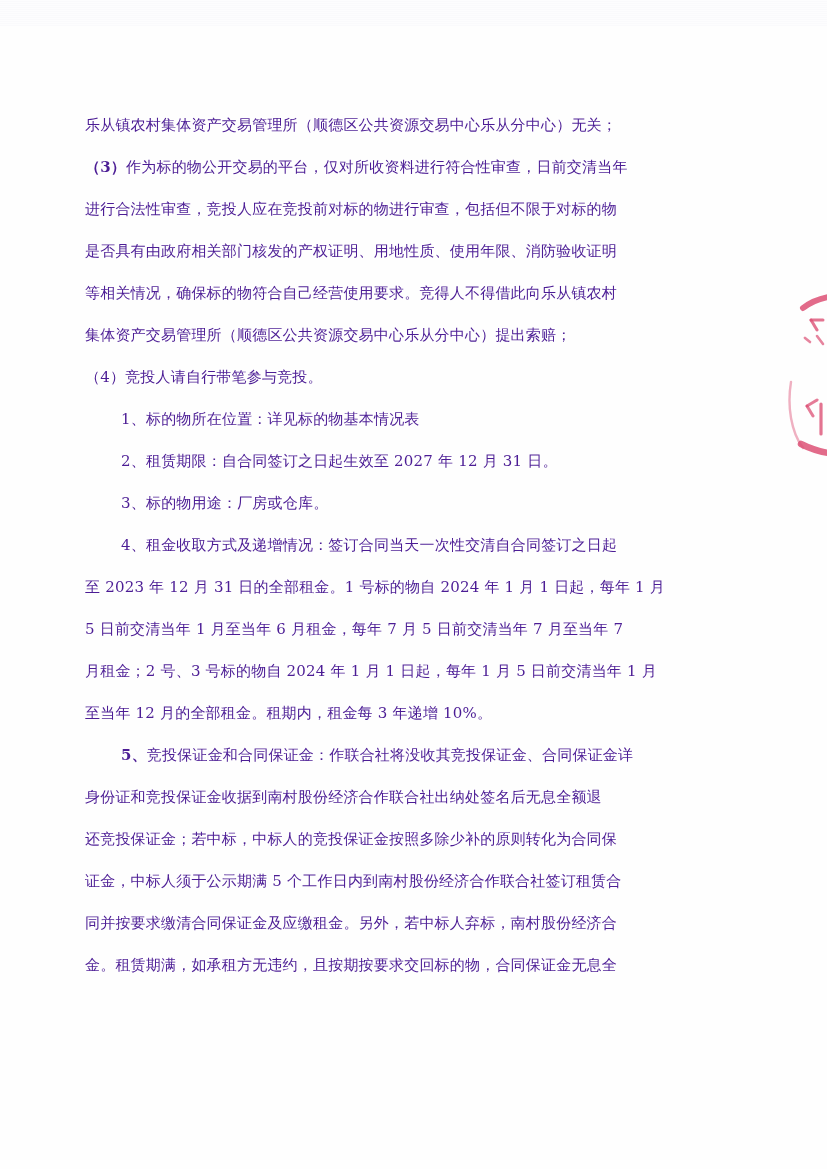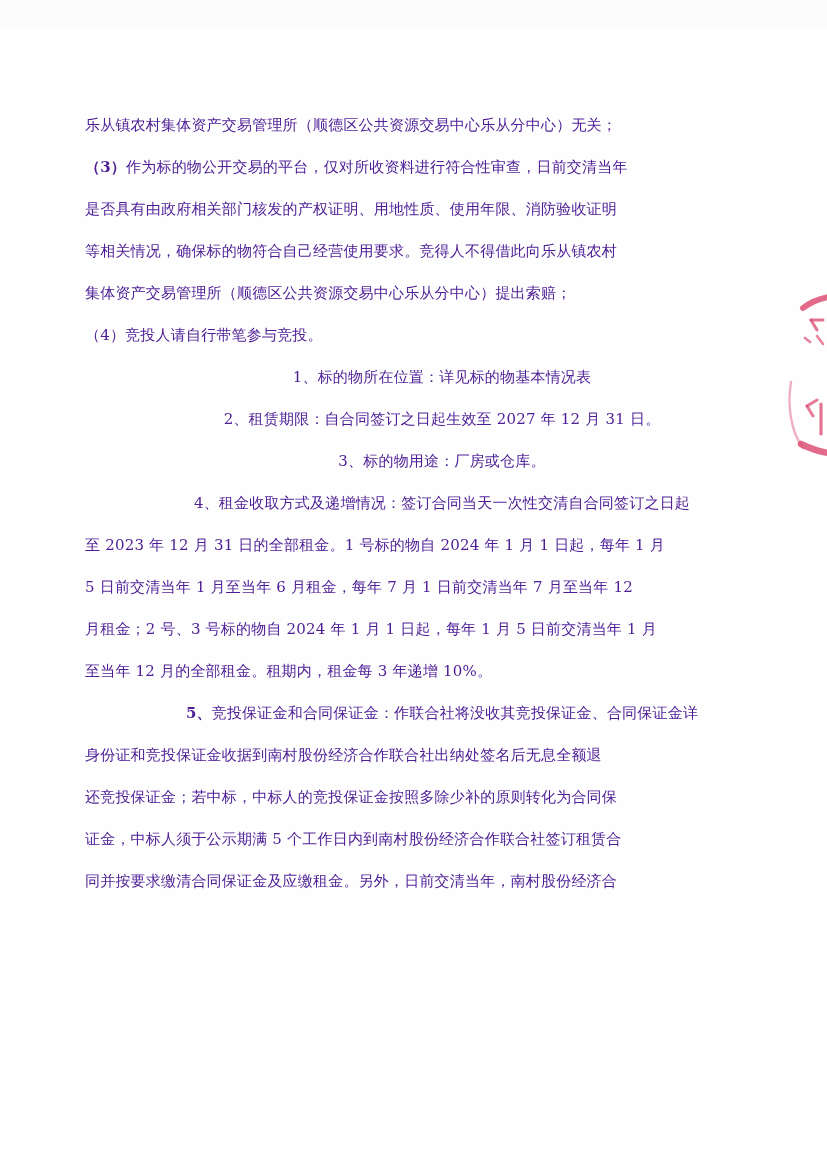"进行合法性审查，竞投人应在竞投前对标的物进行审查，包括但不限于对标的物" div.ln { html: none -> <div>进行合法性审查，竞投人应在竞投前对标的物进行审查，包括但不限于对标的物</div> }
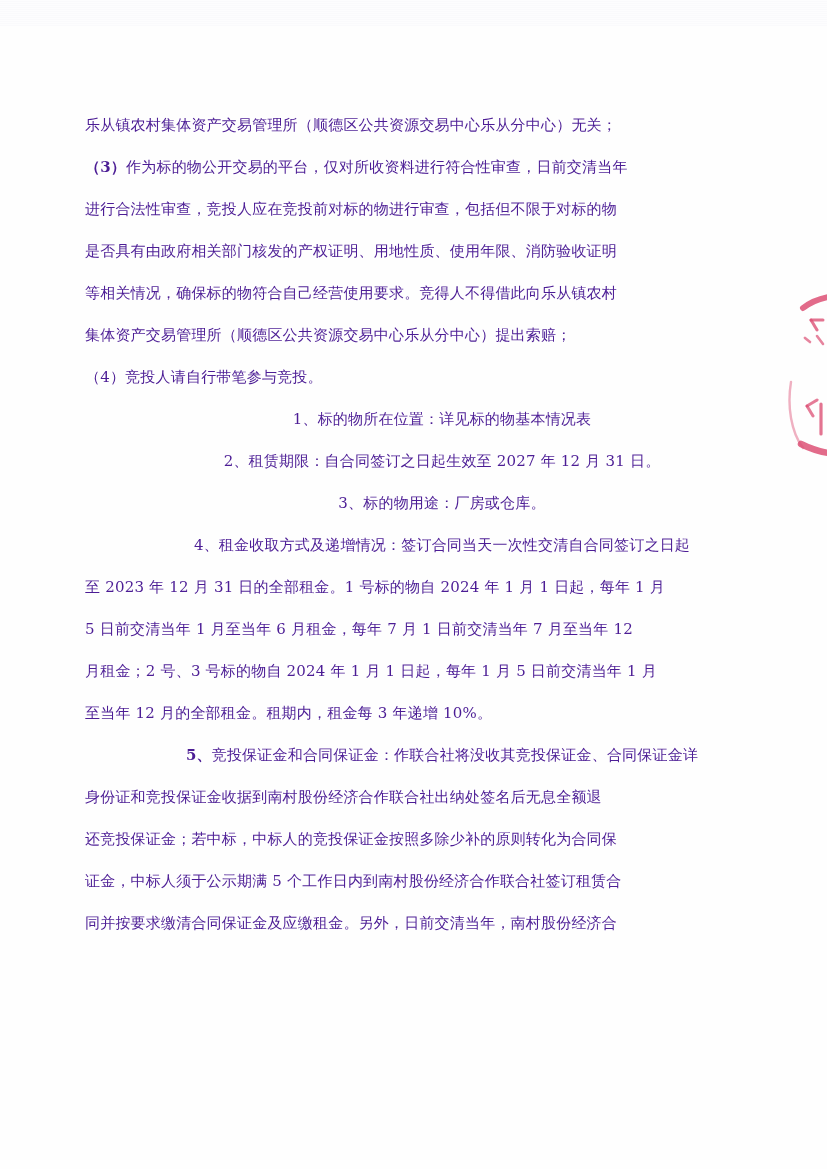"1、标的物所在位置：详见标的物基本情况表" .ln.indent2 { text-align: center -> none }
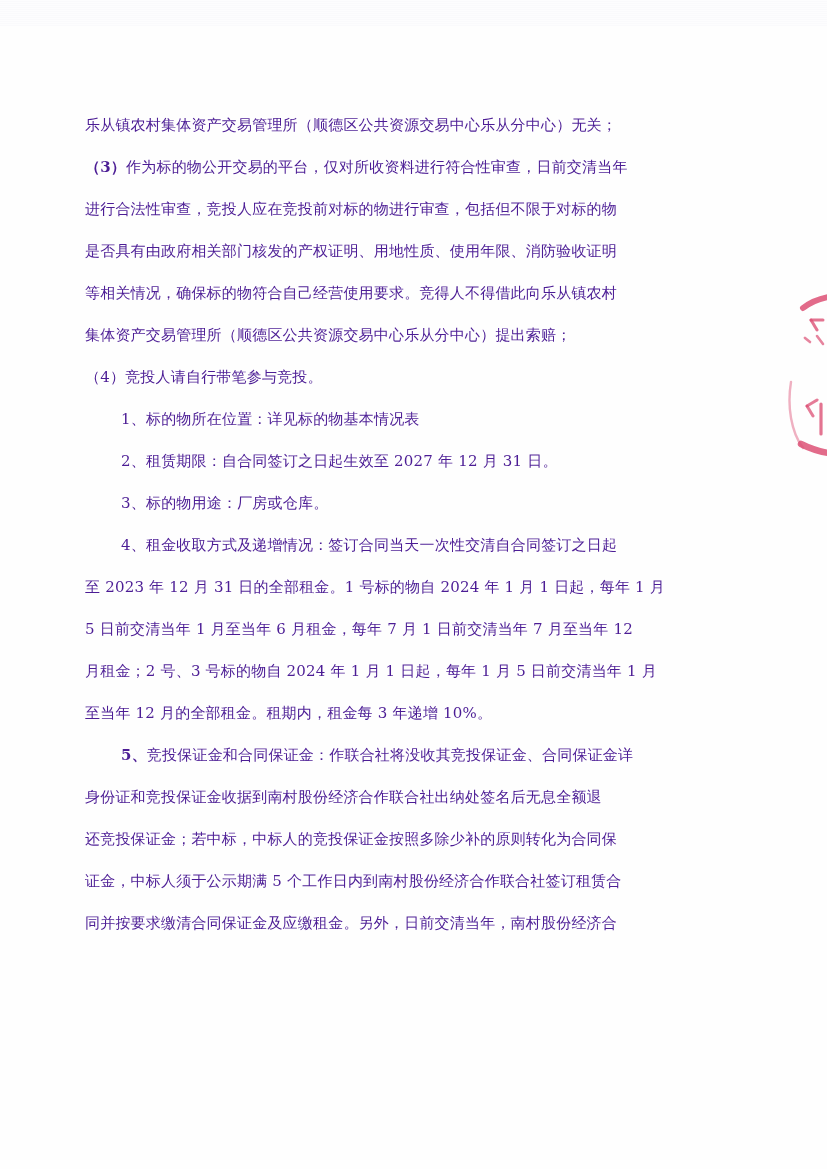"5 日前交清当年 1 月至当年 6" div.ln { text: 1 日前交清当年 7 月至当年 12 -> 5 日前交清当年 7 月至当年 7 }
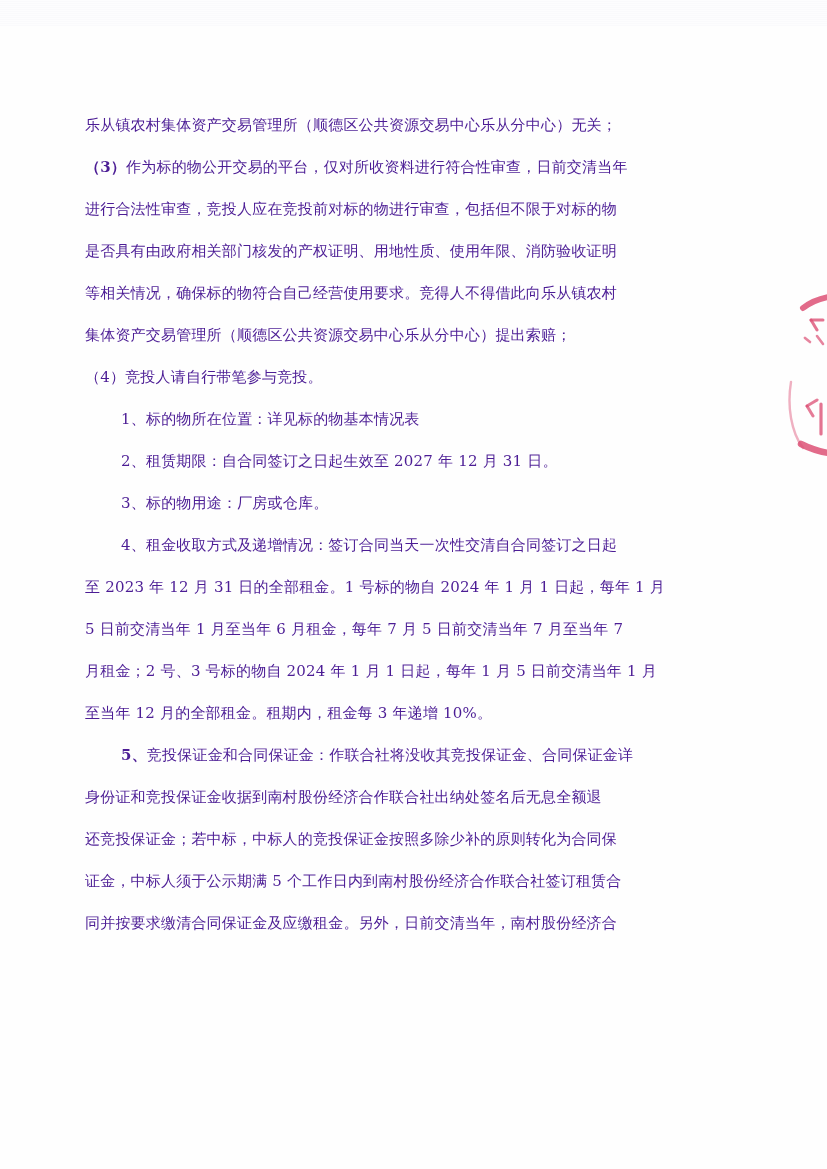"同并按要求缴清合同保证金及应缴租金。另外，日前交清当年，南村股份经济合" div.ln { text: 日前交清当年 -> 若中标人弃标 }
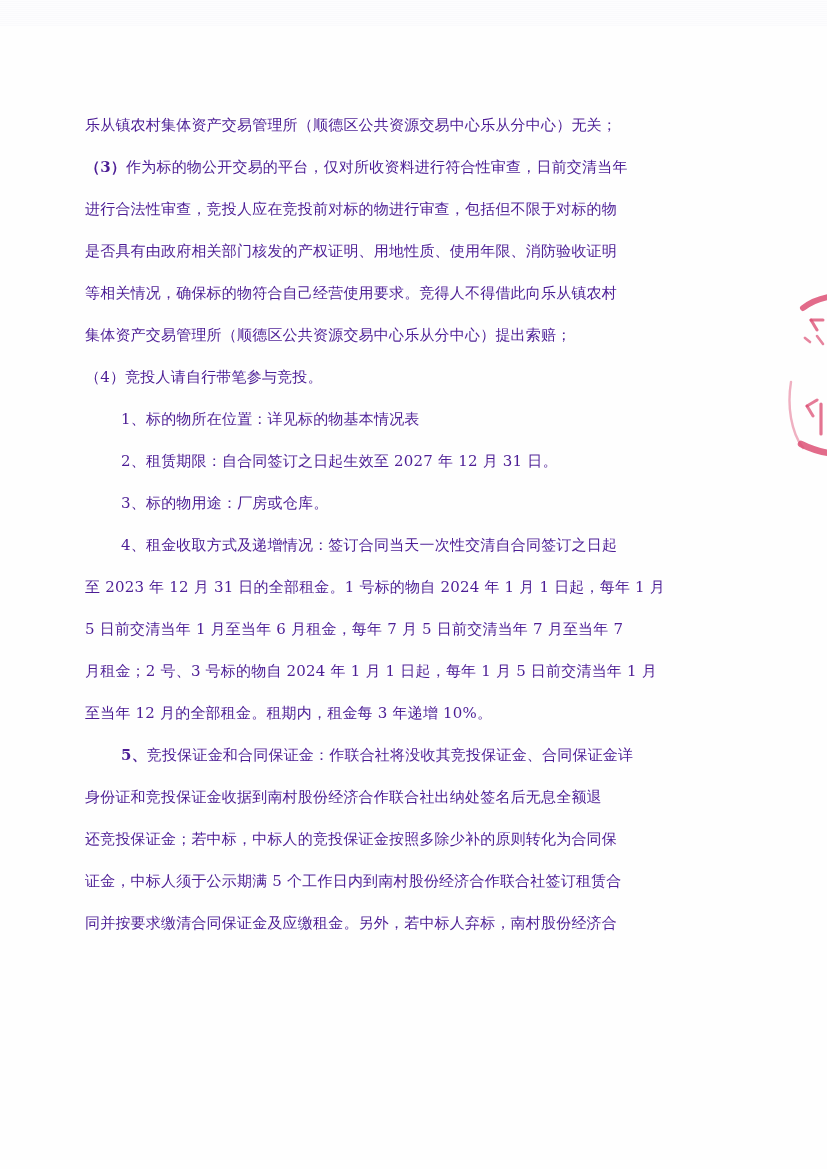"金。租赁期满，如承租方无违约，且按期按要求交回标的物，合同保证金无息全" div.ln { html: none -> <div>金。租赁期满，如承租方无违约，且按期按要求交回标的物，合同保证金无息全</div> }
